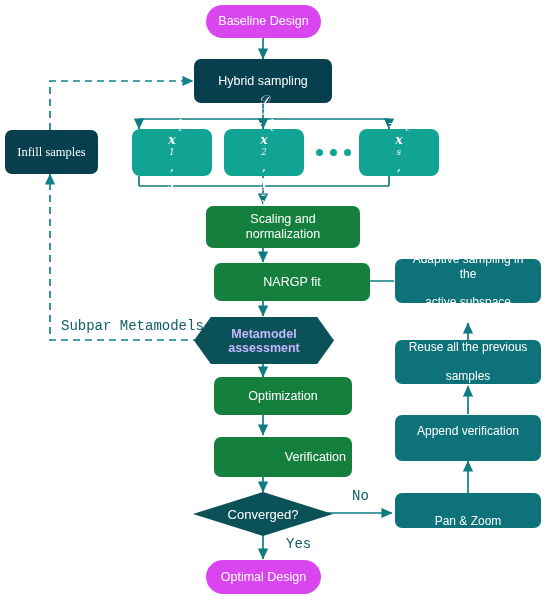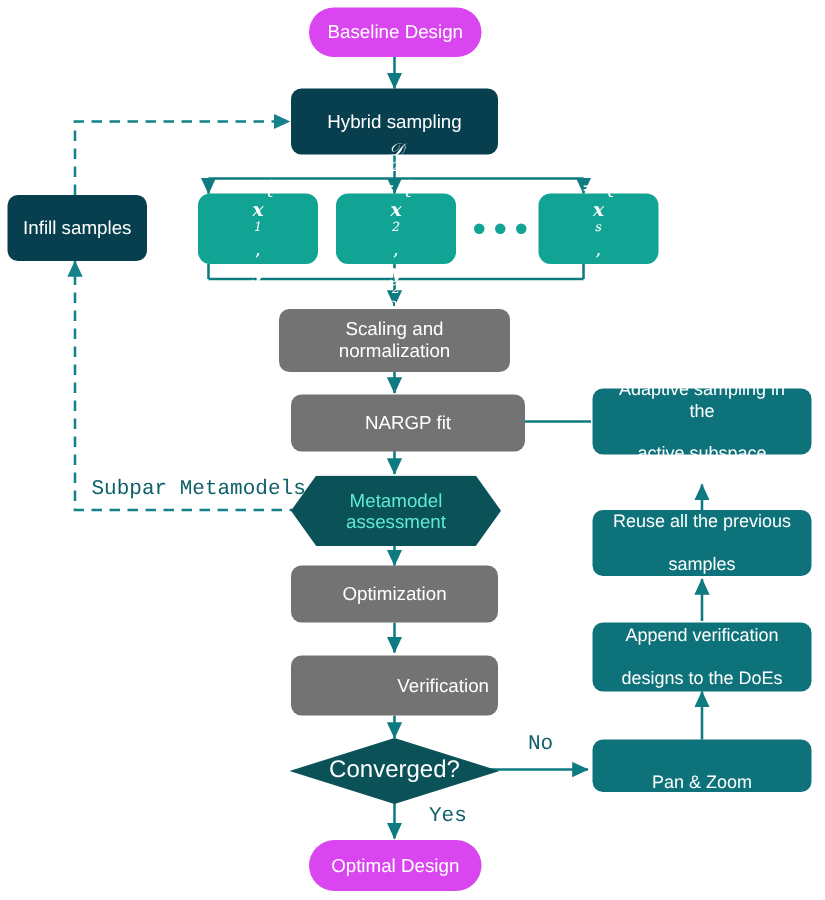"Infill samples" div.node { font-family: none -> Liberation Serif, serif }
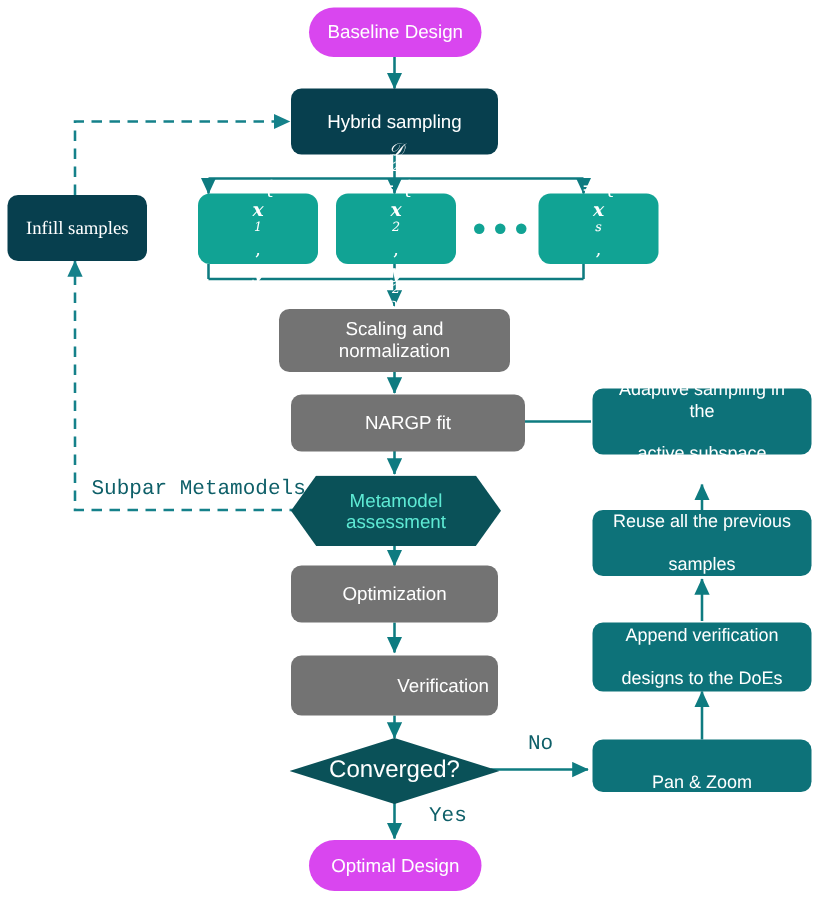"Scaling and normalization" .proc { background: #737373 -> #15803d; margin-left: none -> 20px }
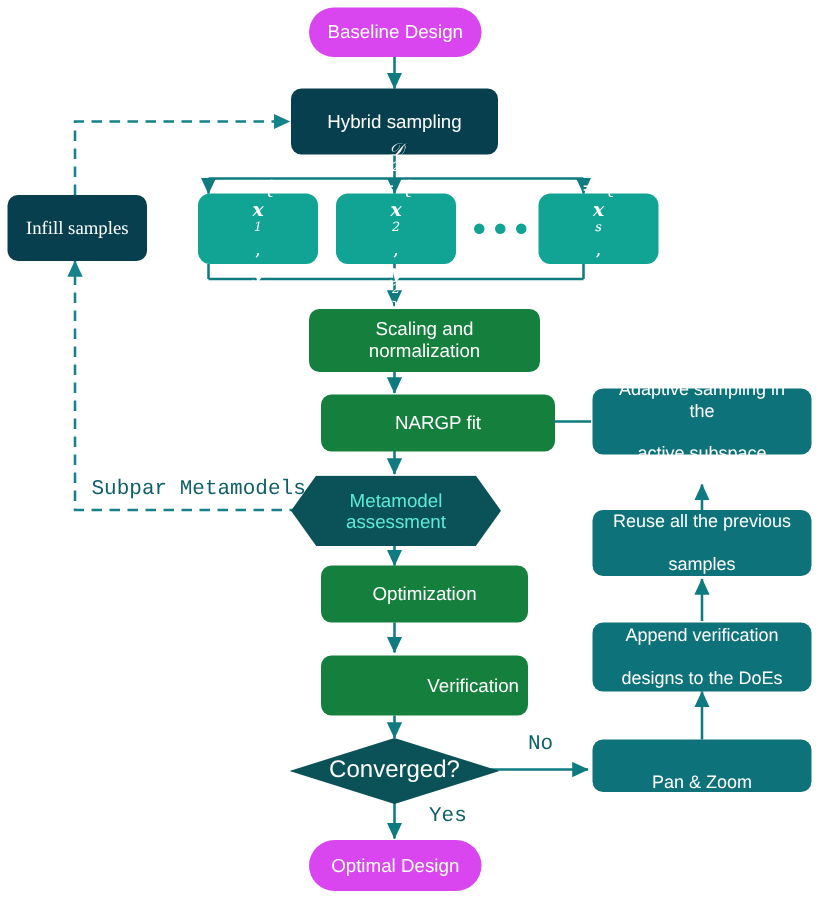"Metamodel" .hex { color: #5eead4 -> #c4b5fd; font-weight: none -> bold }
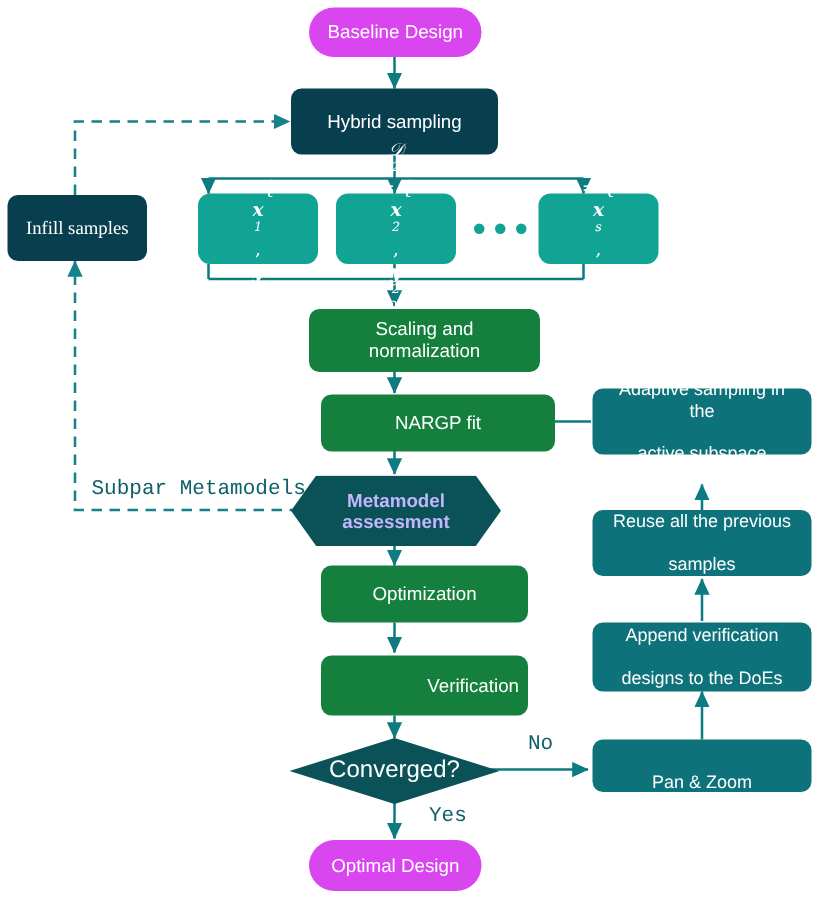"designs to the DoEs" span { html: <span>designs to the DoEs</span> -> none }
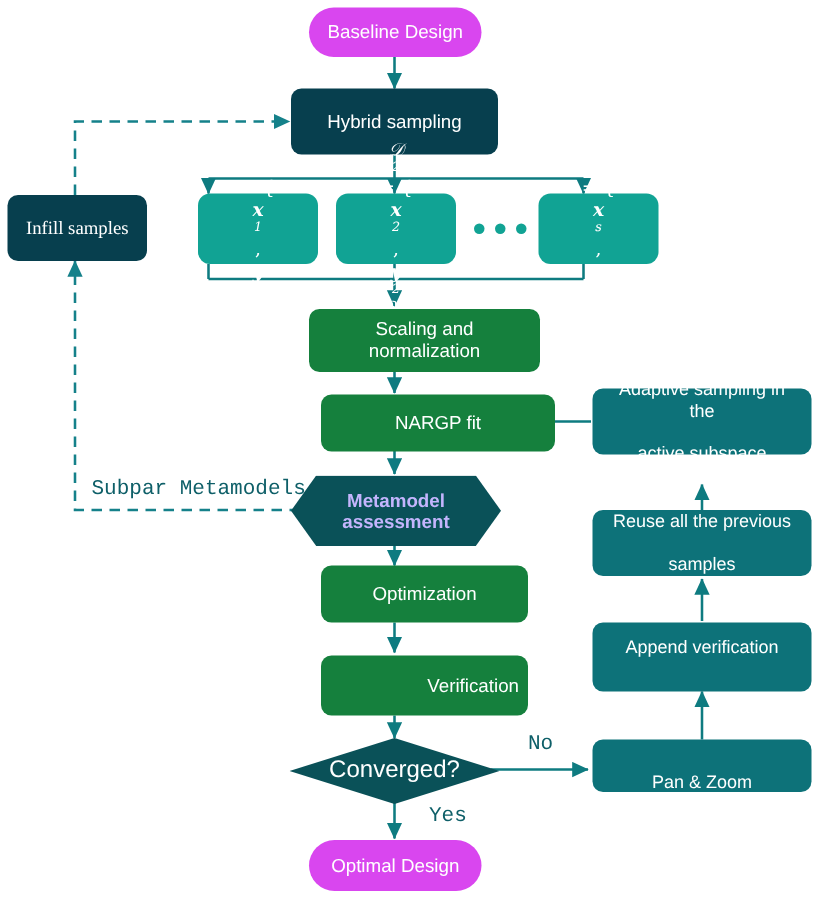"Converged?" .diamond { font-size: 16px -> 13px }
